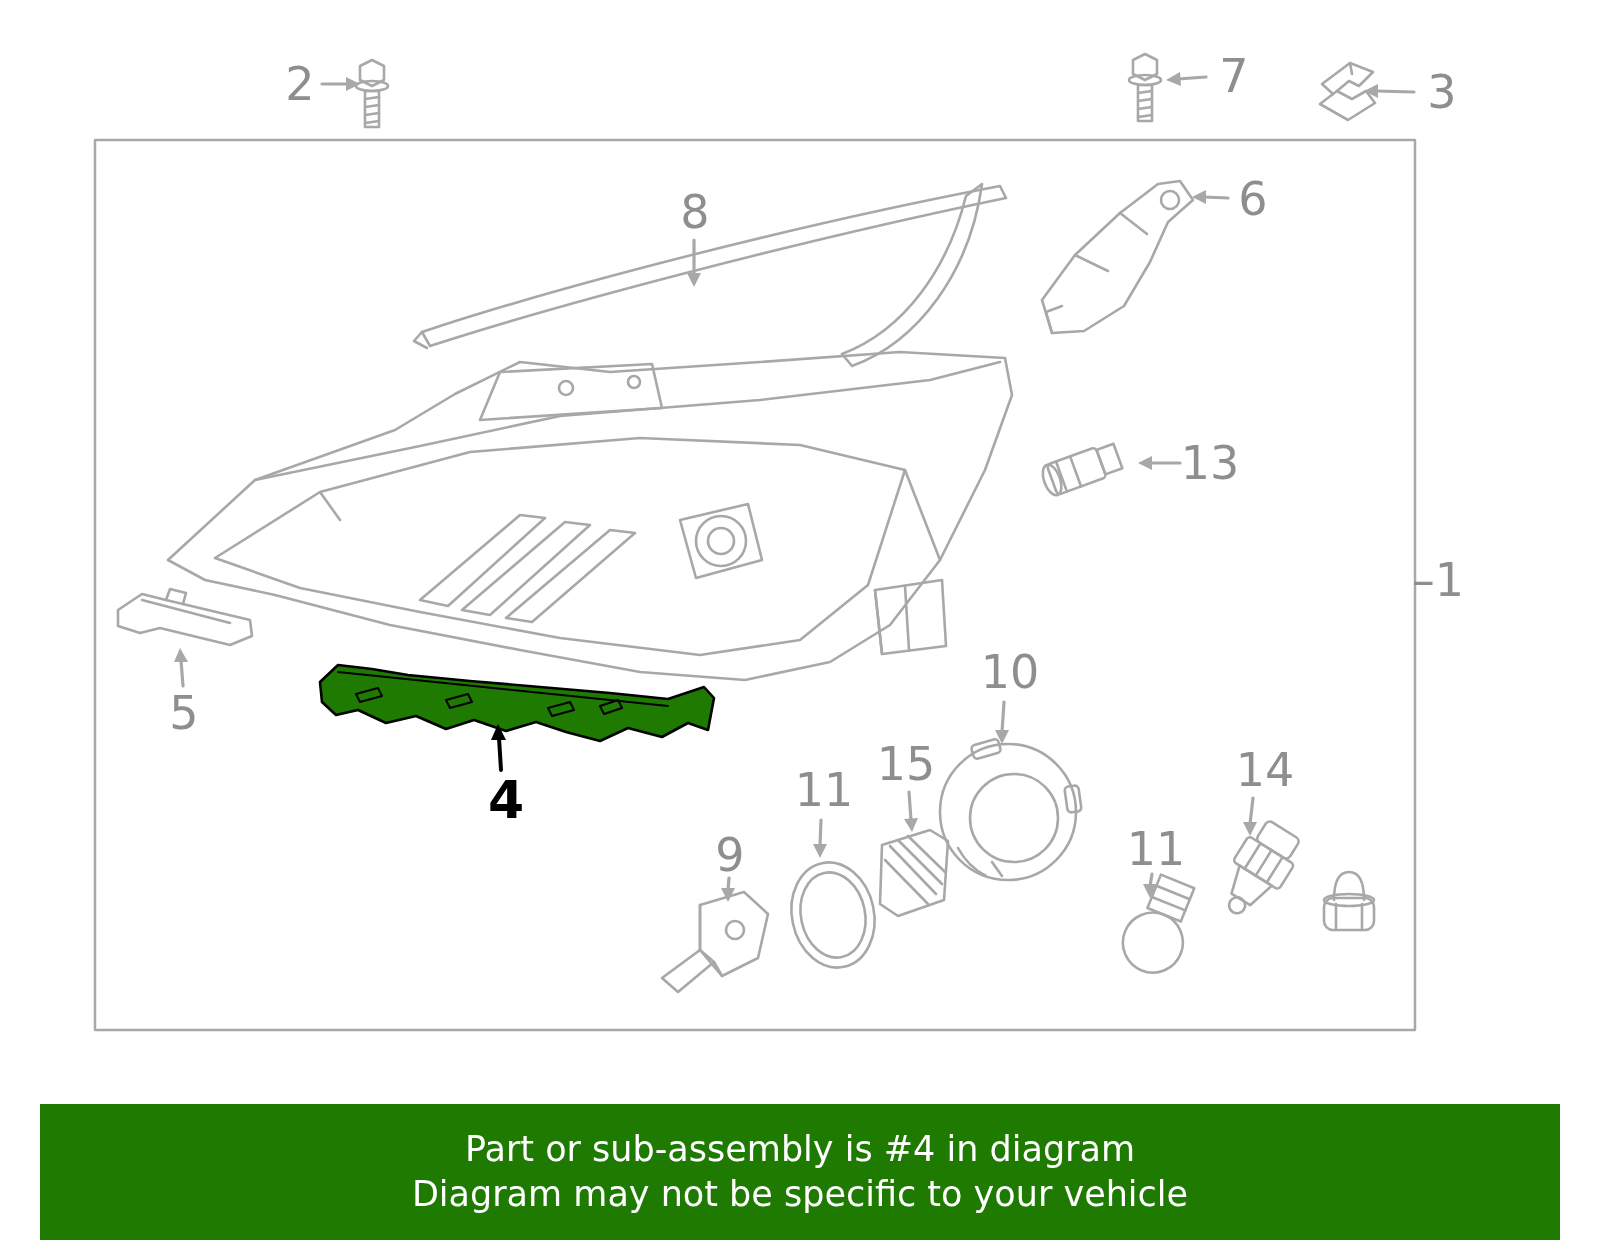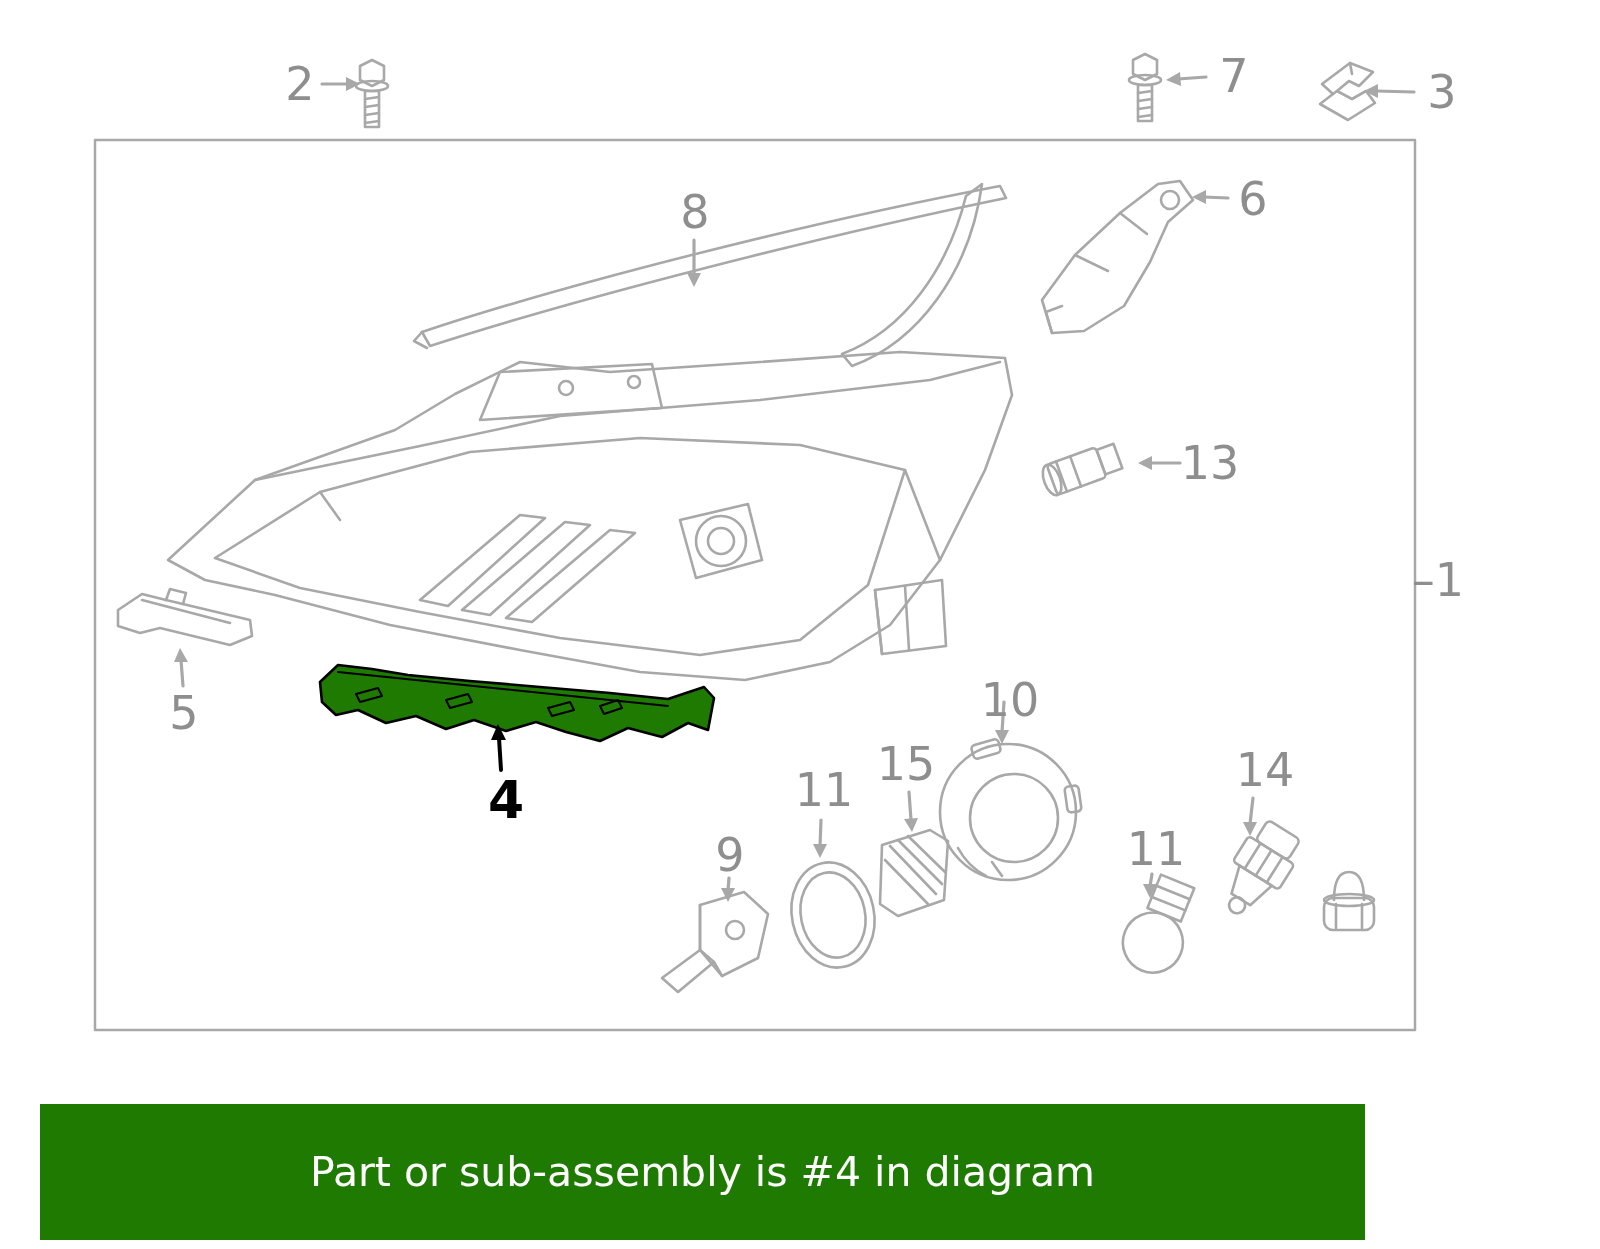"10" div.callout { top: 700px -> 672px }
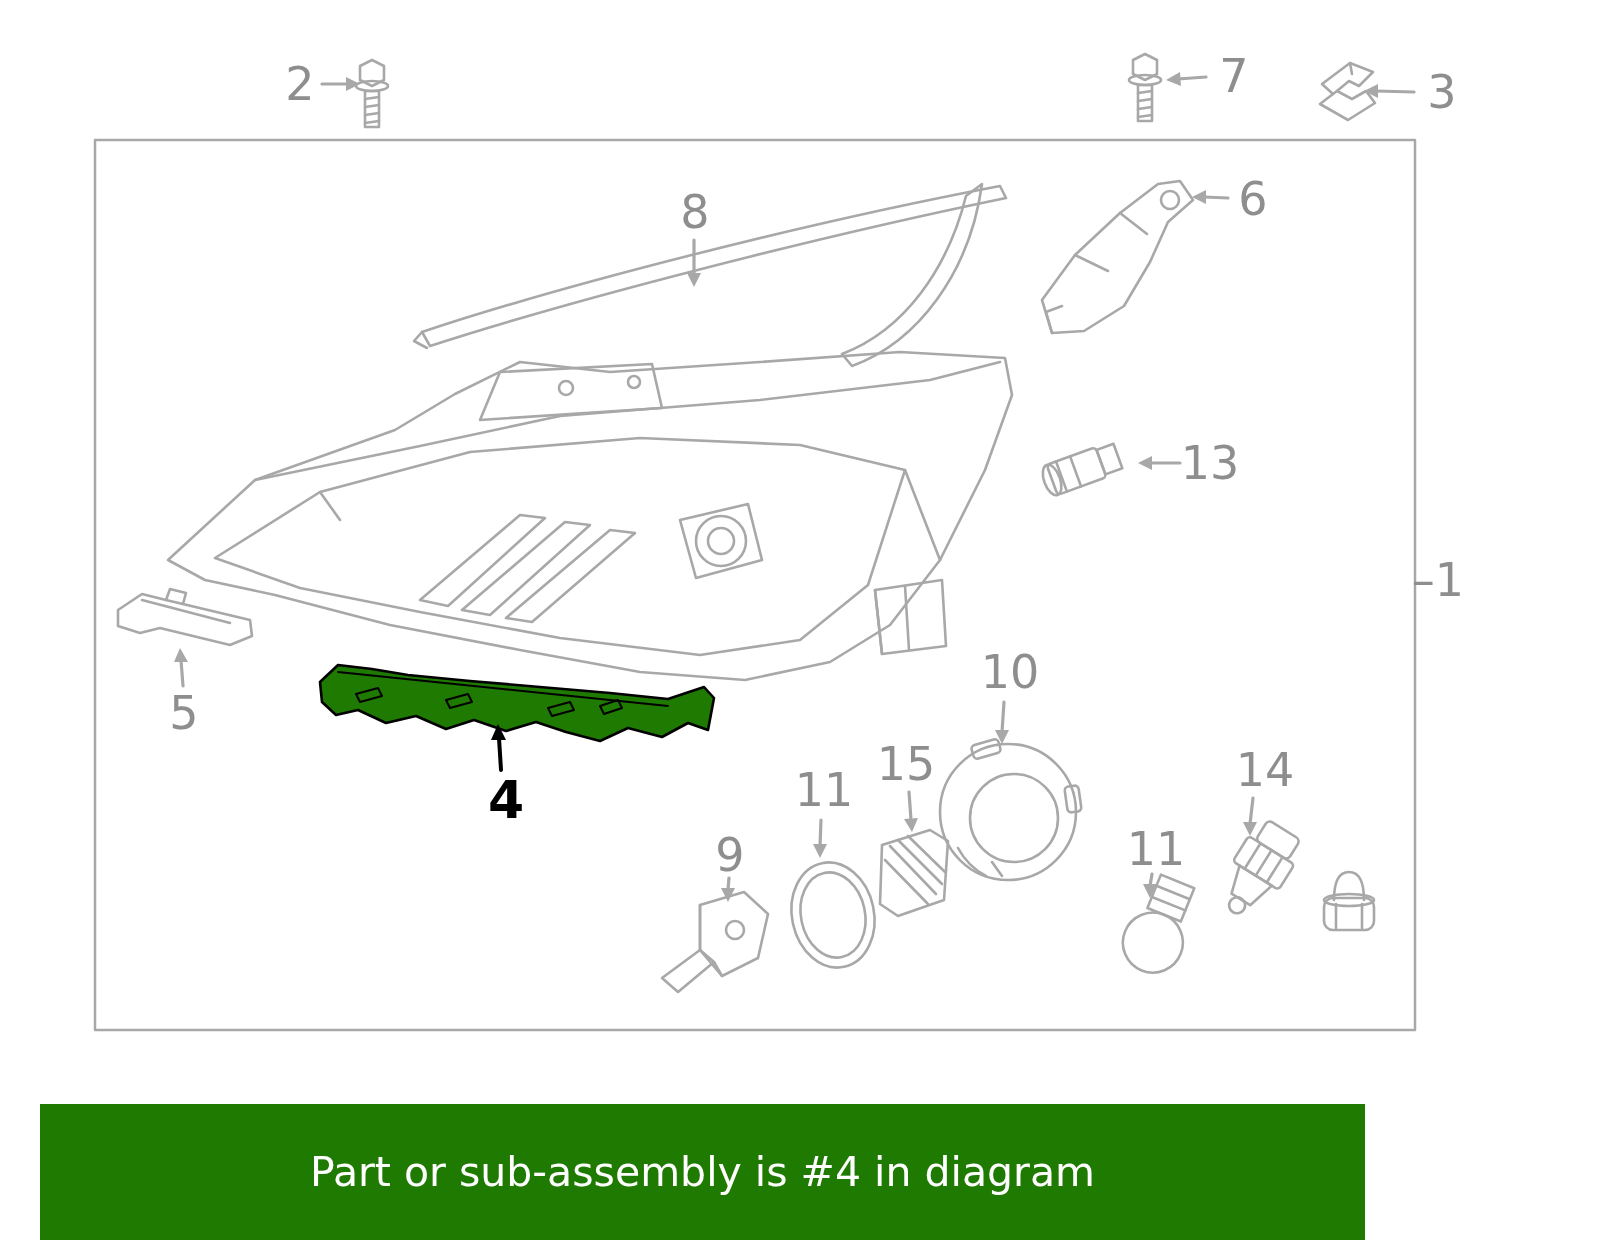"Part or sub-assembly is #4" .banner { font-size: 41px -> 35px; width: 1325px -> 1520px }
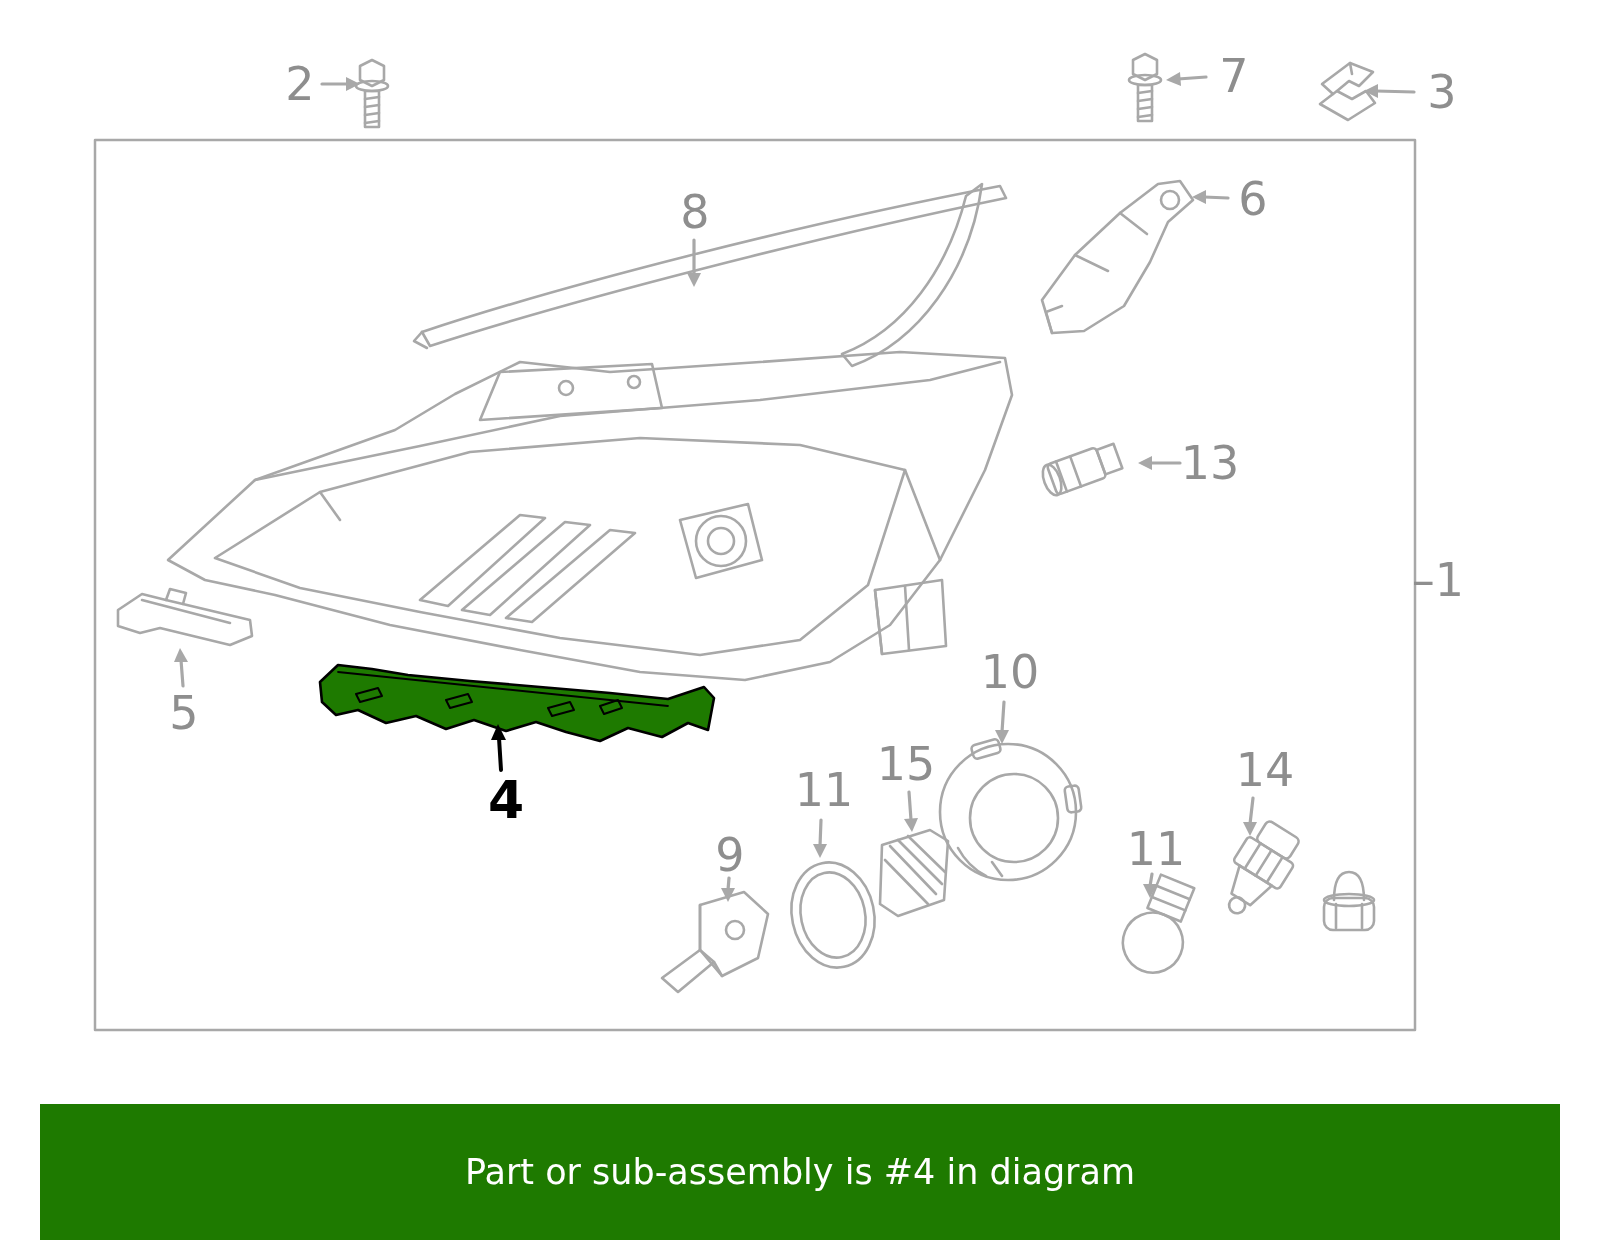"Diagram may not be specific" div { html: none -> <div>Diagram may not be specific to your vehicle</div> }
